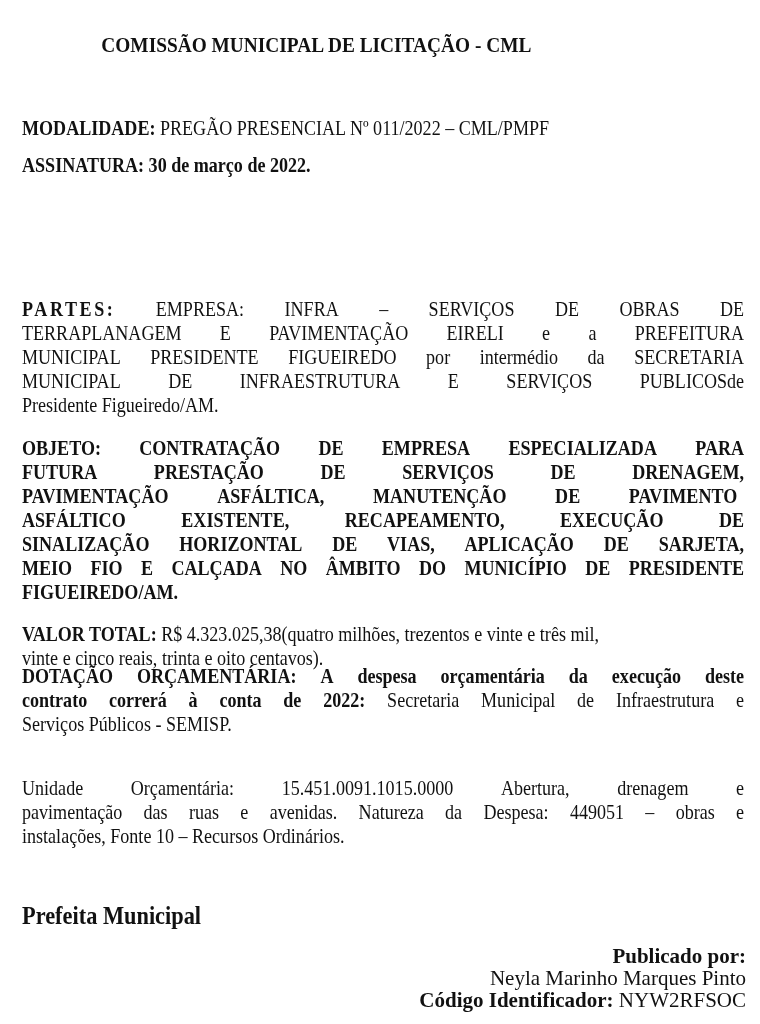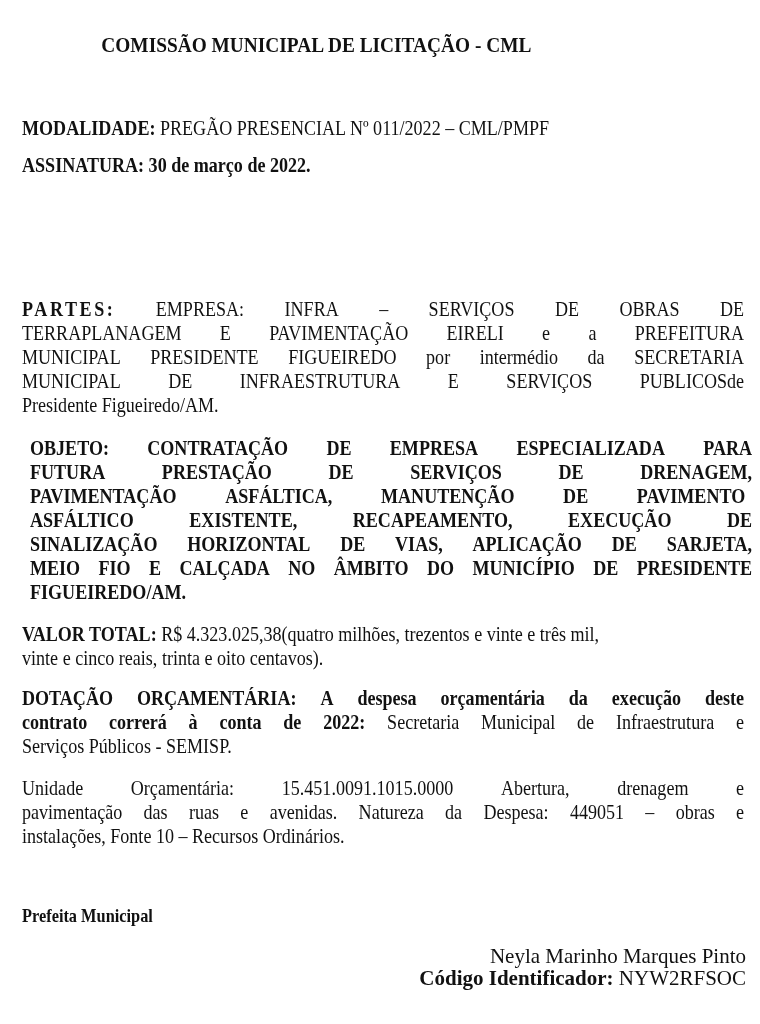"OBJETO:" div.blk { margin-left: 8px -> none }
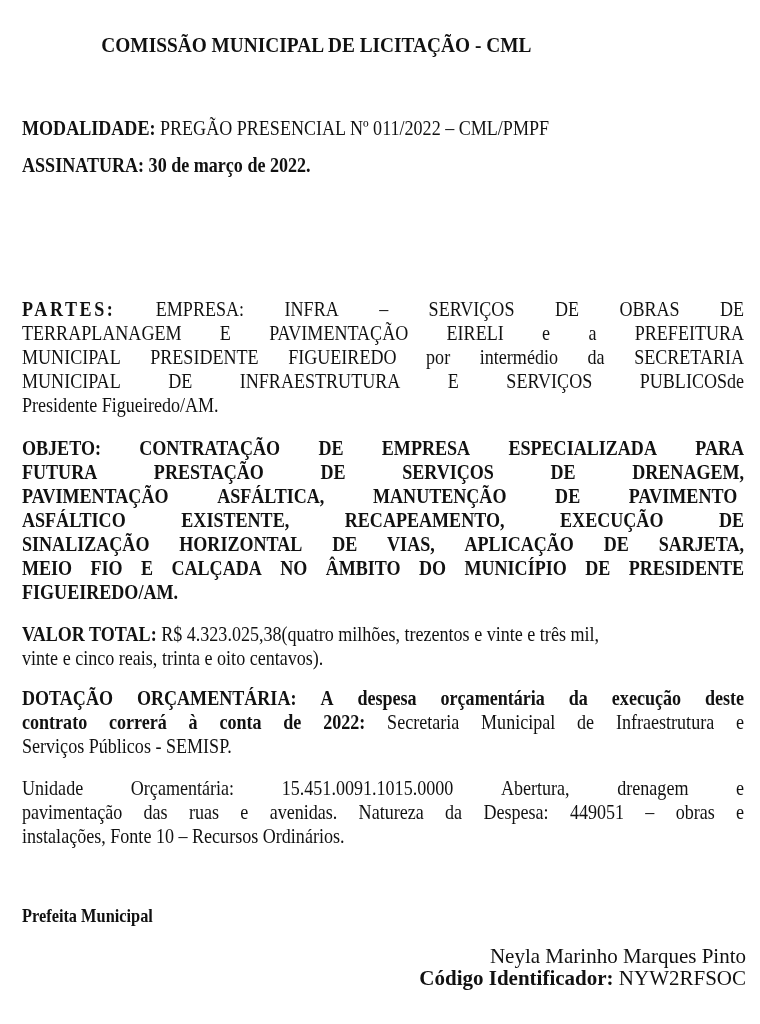"DOTAÇÃO" div.blk { top: 686px -> 664px }
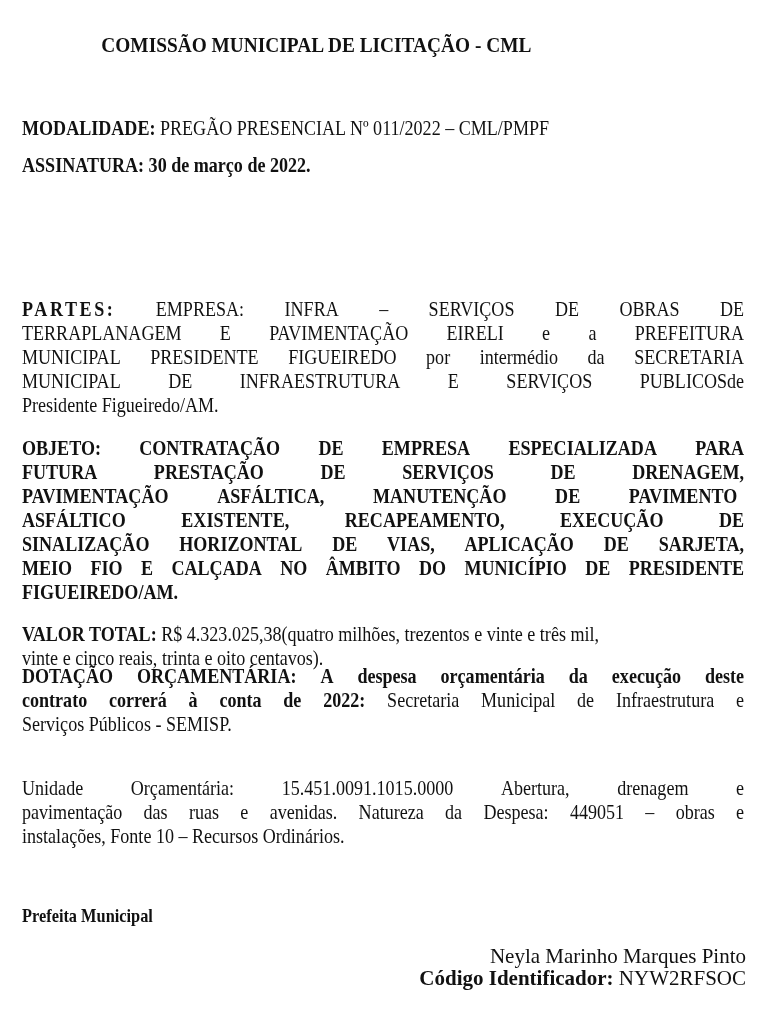"Prefeita Municipal" div.blk { font-size: 19px -> 26px }
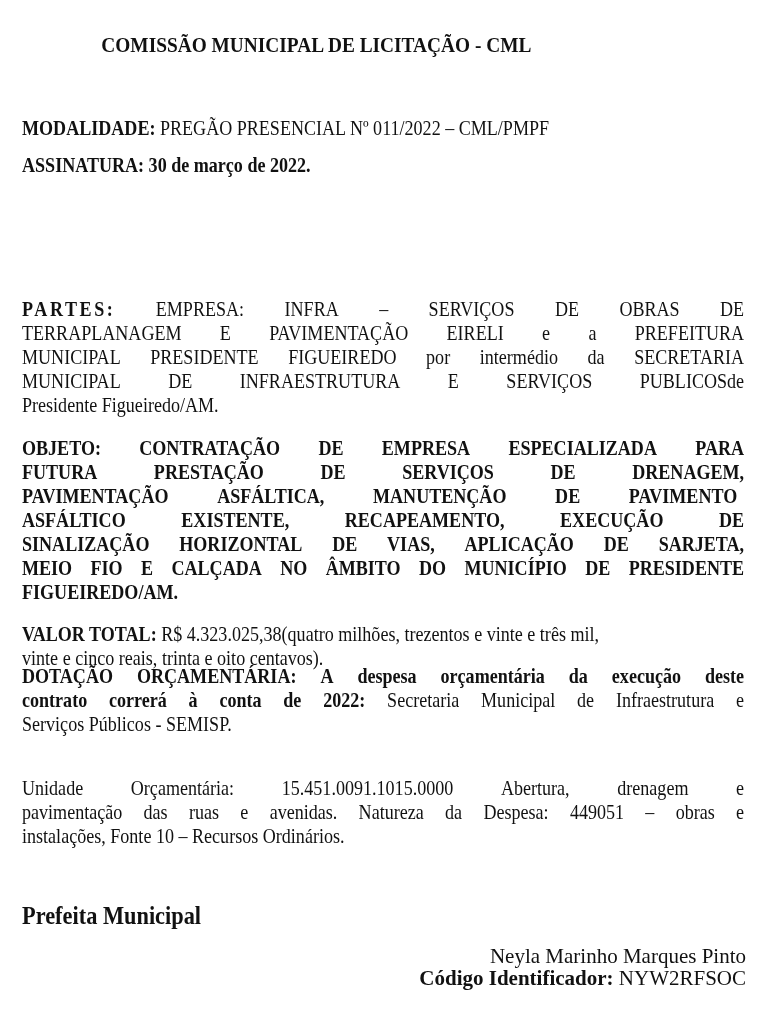"Publicado por:" div { html: none -> <div><b>Publicado por:</b></div> }
